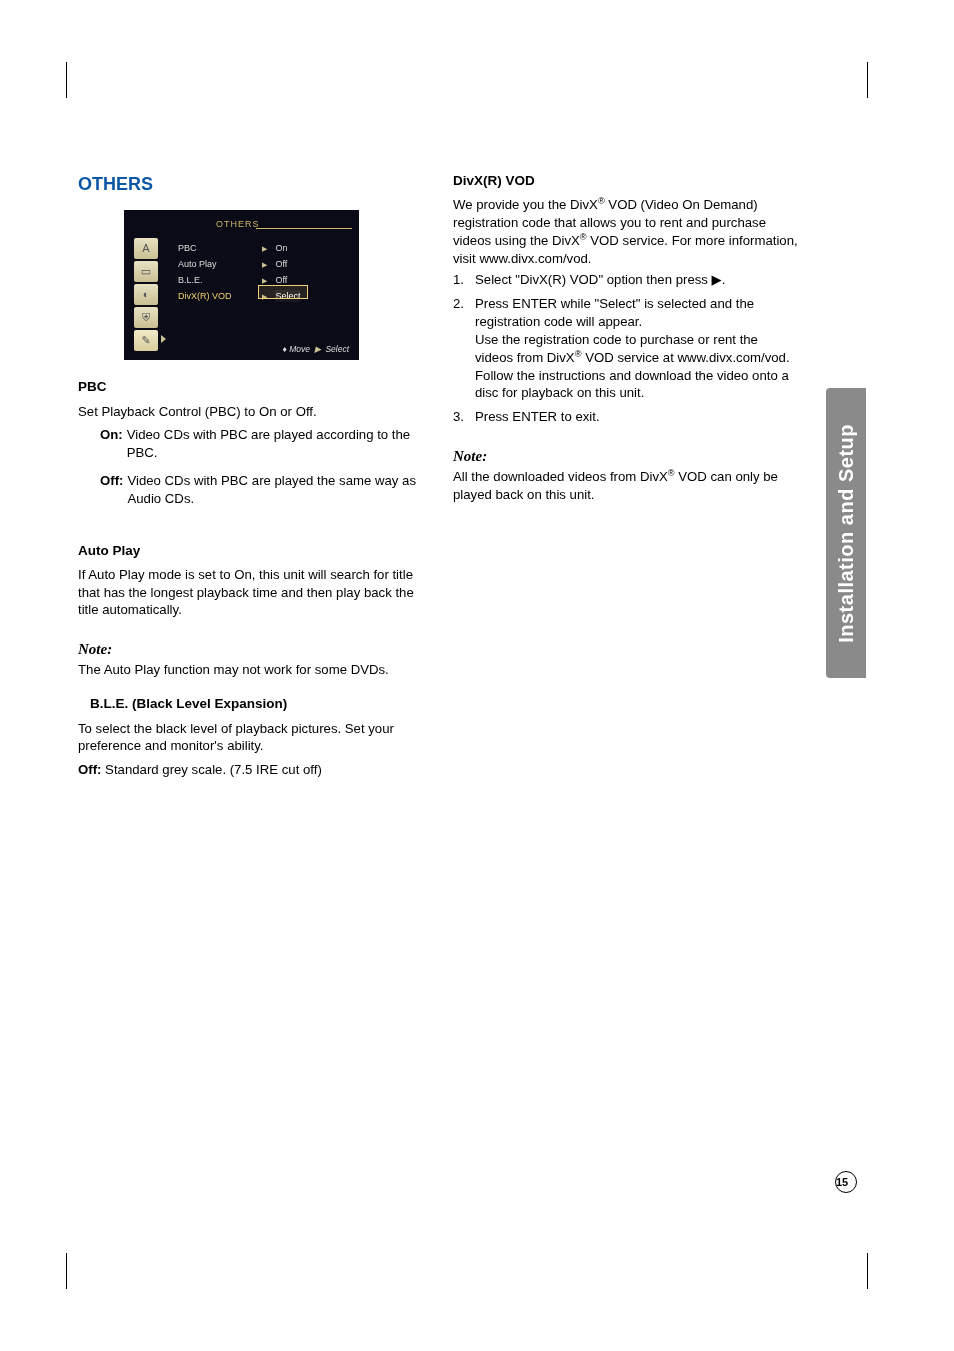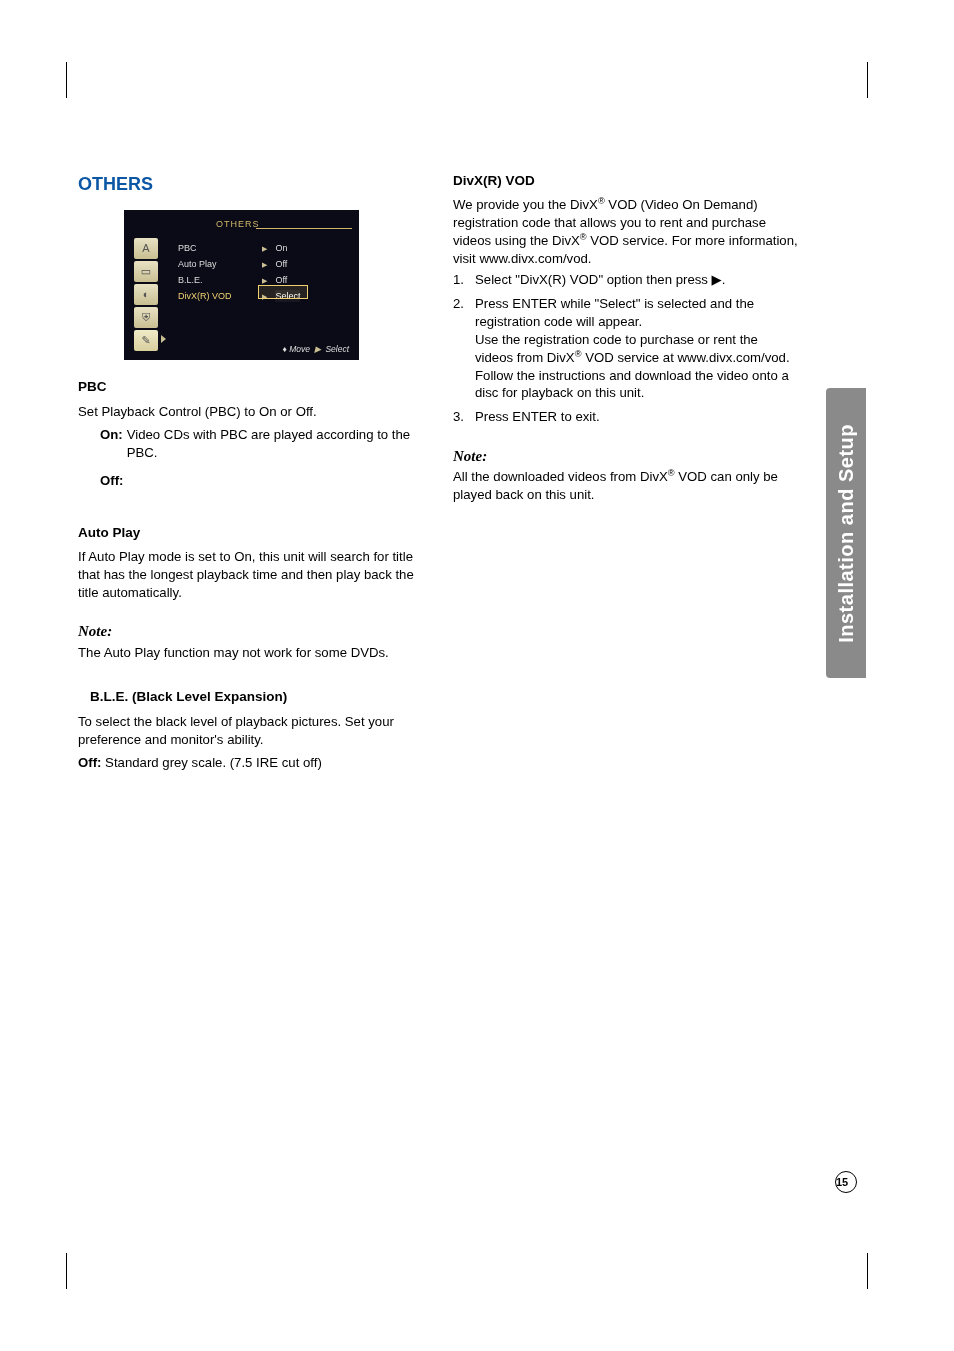"Video CDs with PBC are played the" span.def-desc { html: none -> <span>Video CDs with PBC are played the same way as Audio CDs.</span> }
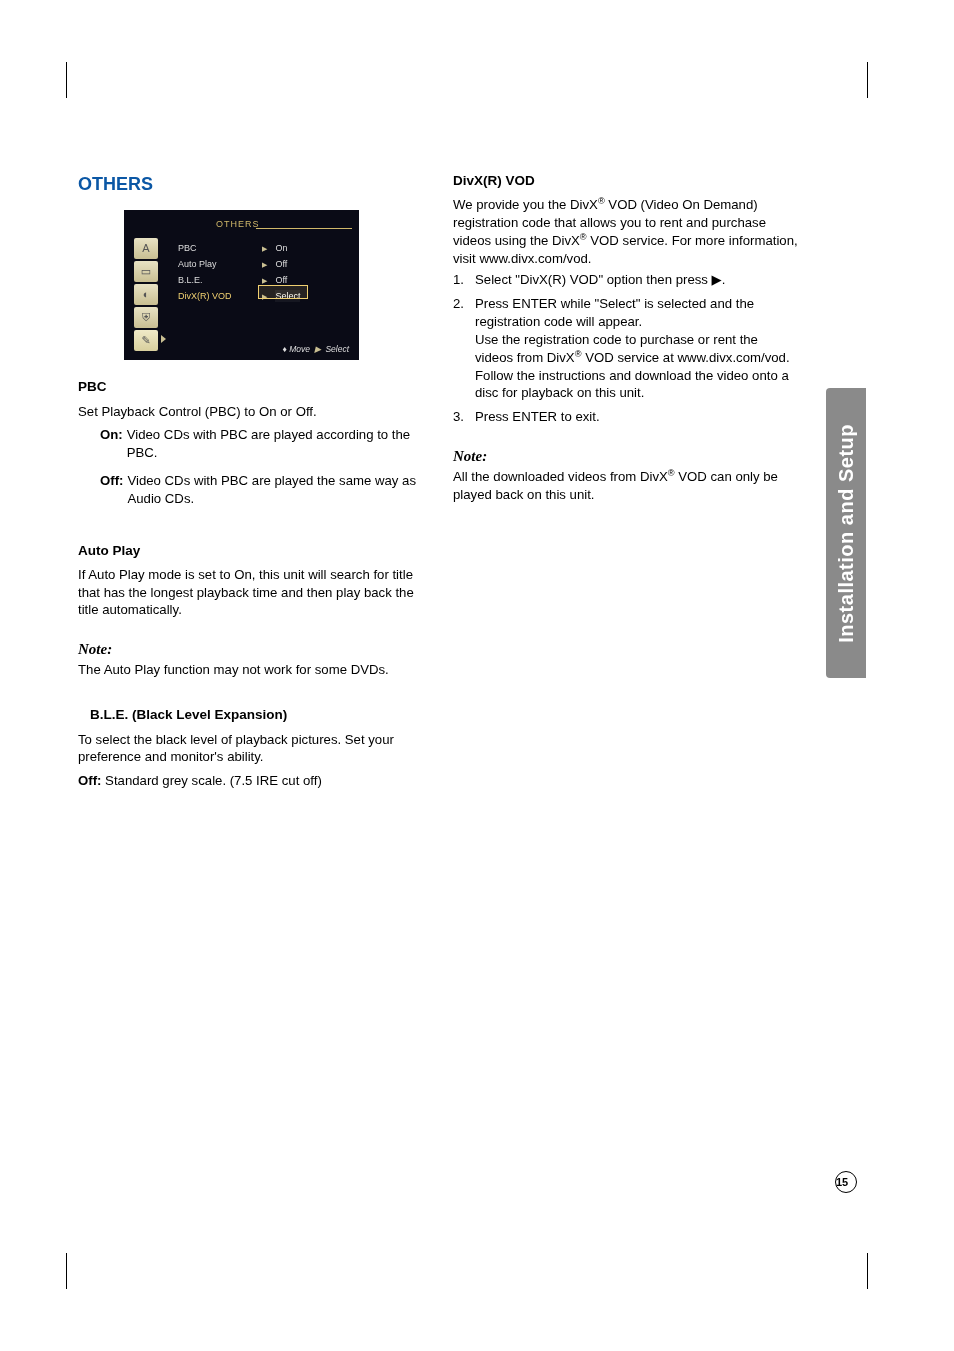"B.L.E. (Black Level Expansion)" div.subhead { margin-top: 27px -> 16px }
